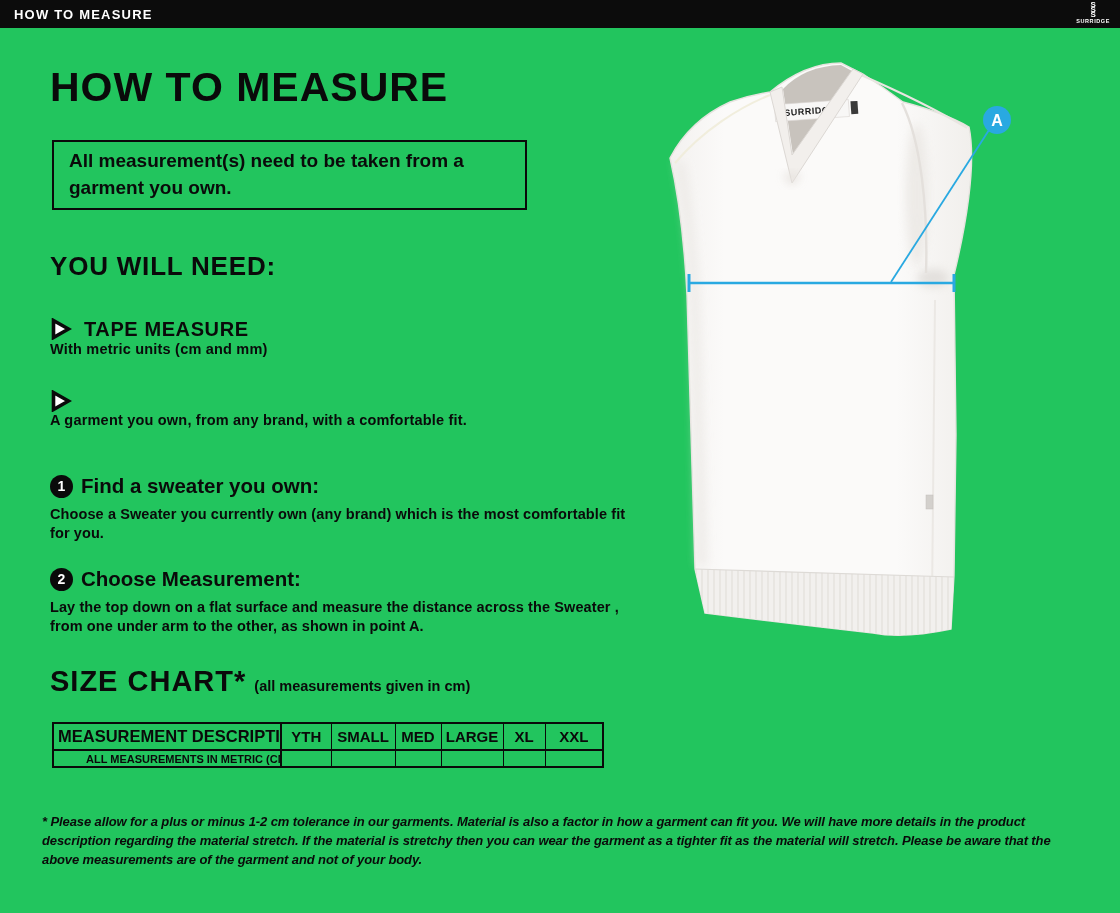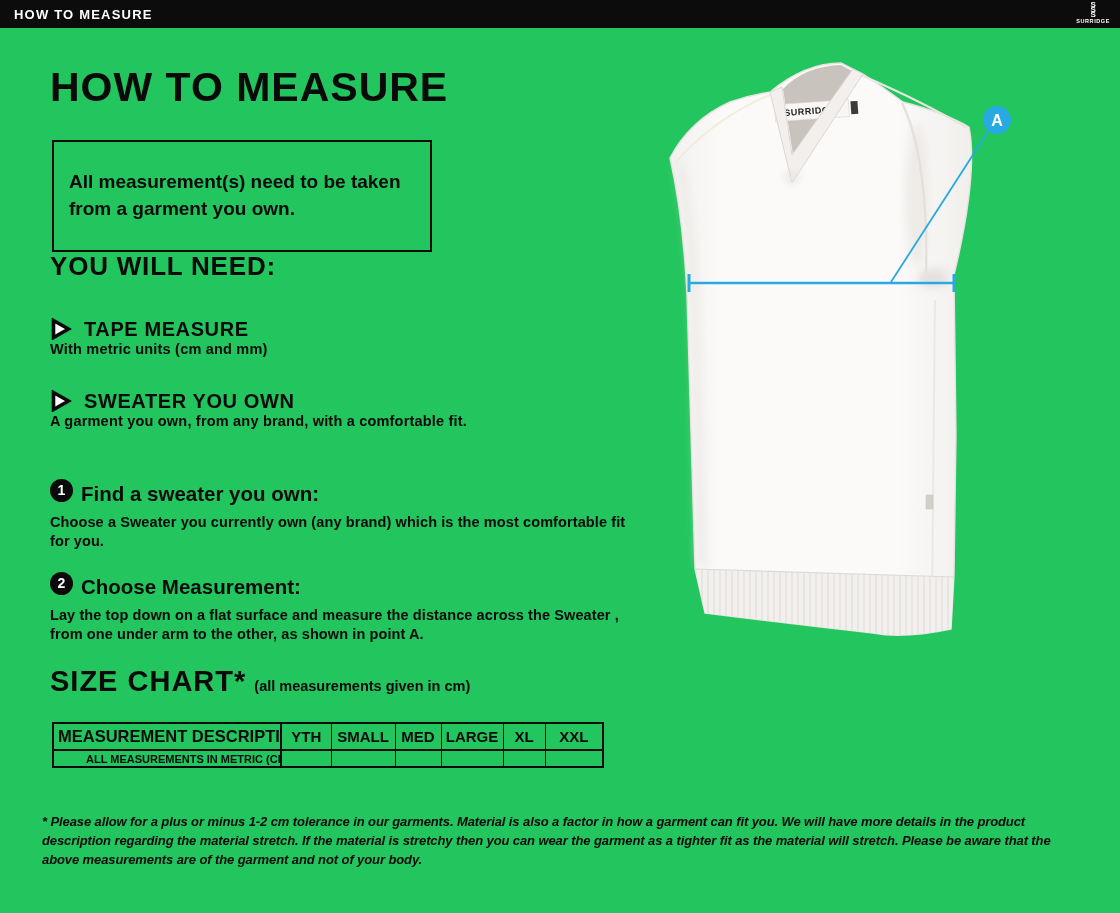"All measurement(s) need to be" .notice { padding: 27px 15px -> 6px 15px; width: 380px -> 475px }
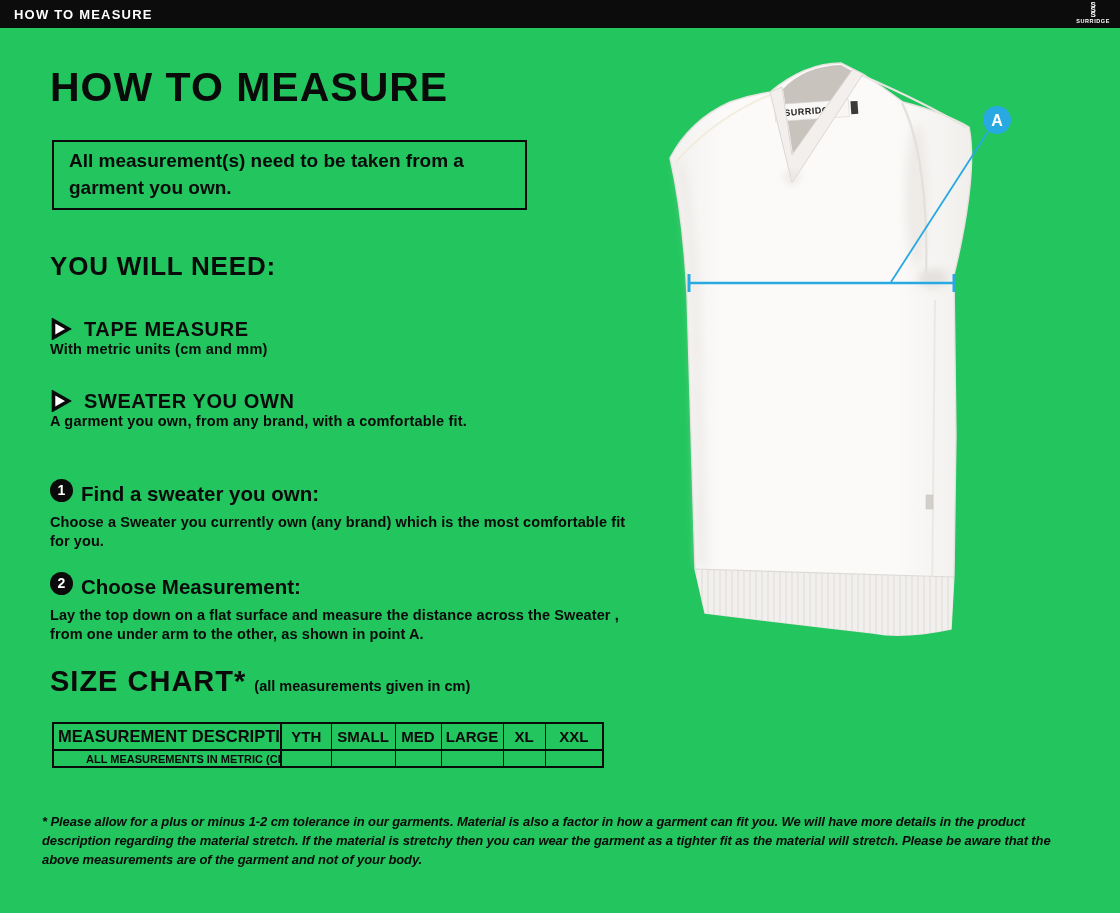"SWEATER YOU OWN" span.need-title { html: <span>SWEATER YOU OWN</span> -> none }
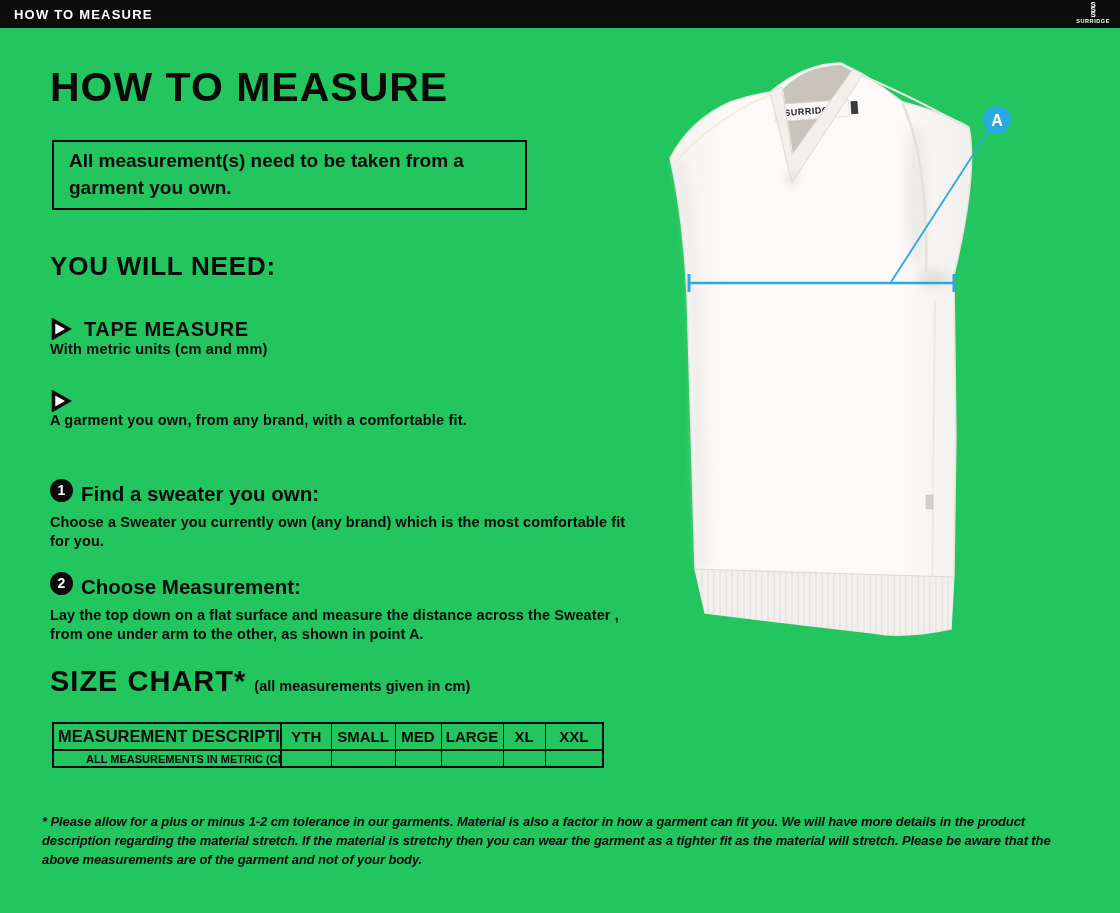"Find a sweater you own:" .step-title { margin-top: 8px -> none }
